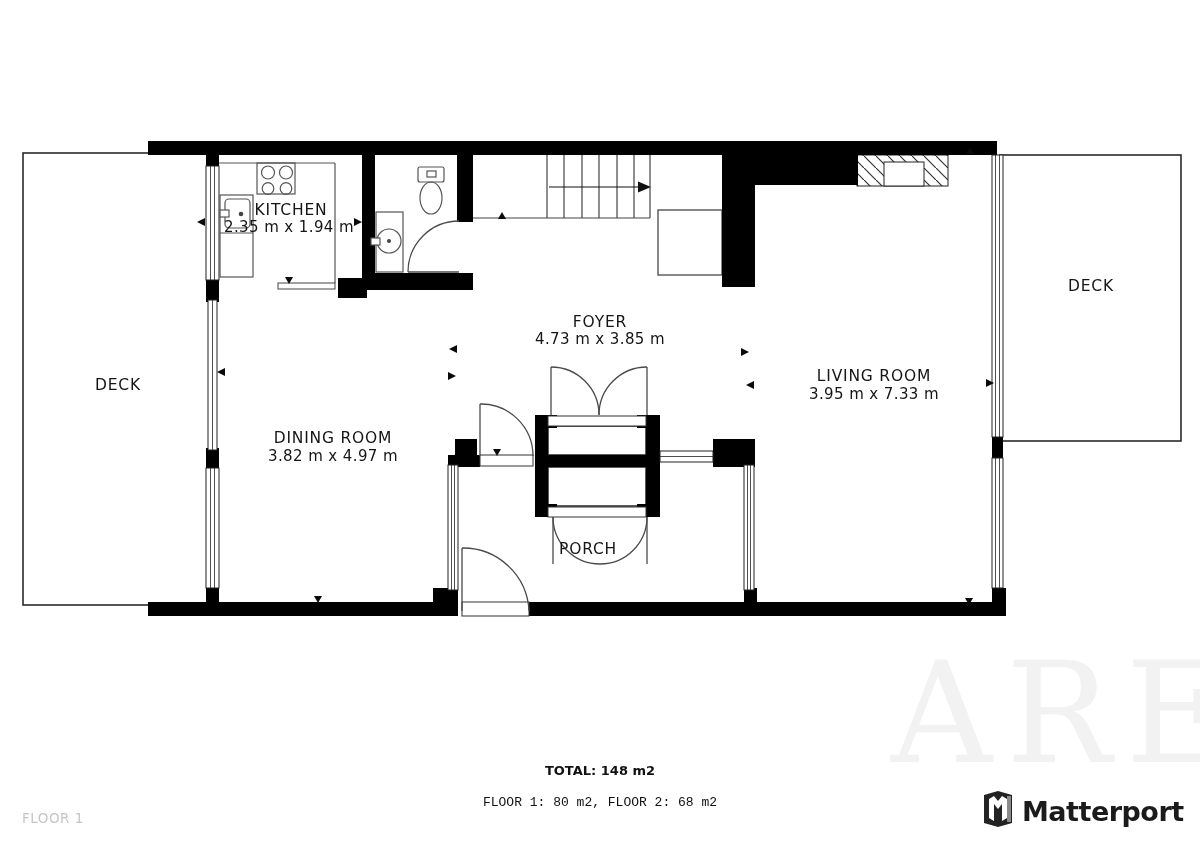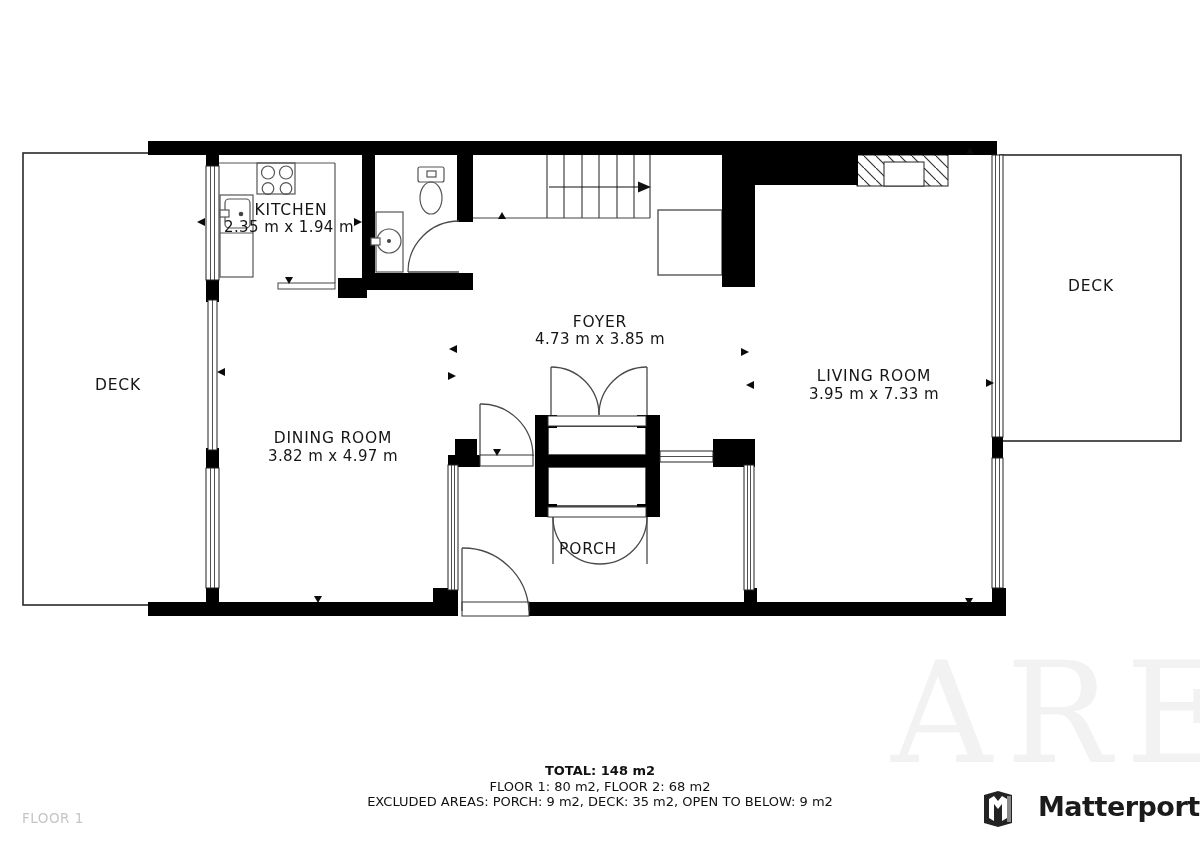"TOTAL: 148 m2" .footer .total { margin-bottom: 2px -> 18px }
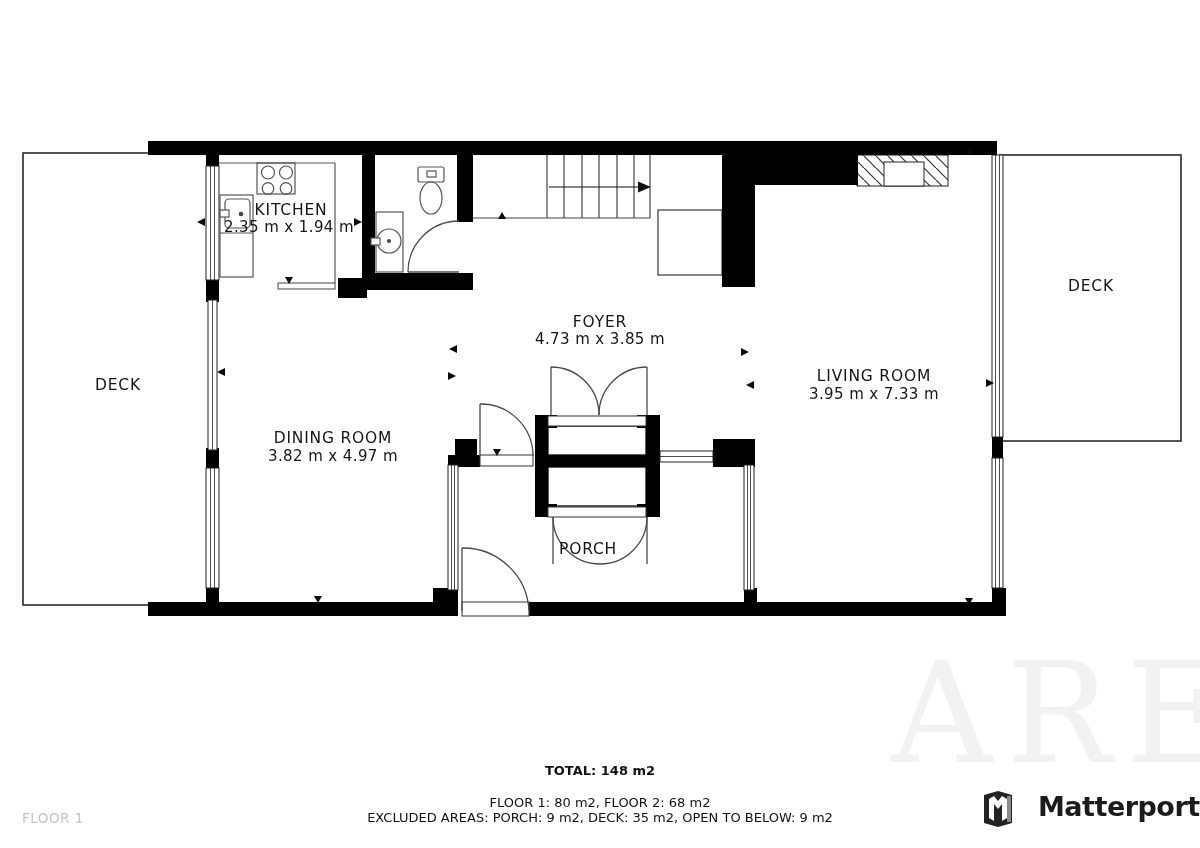"FLOOR 1: 80 m2, FLOOR" .footer .line { font-family: none -> Liberation Mono, monospace }
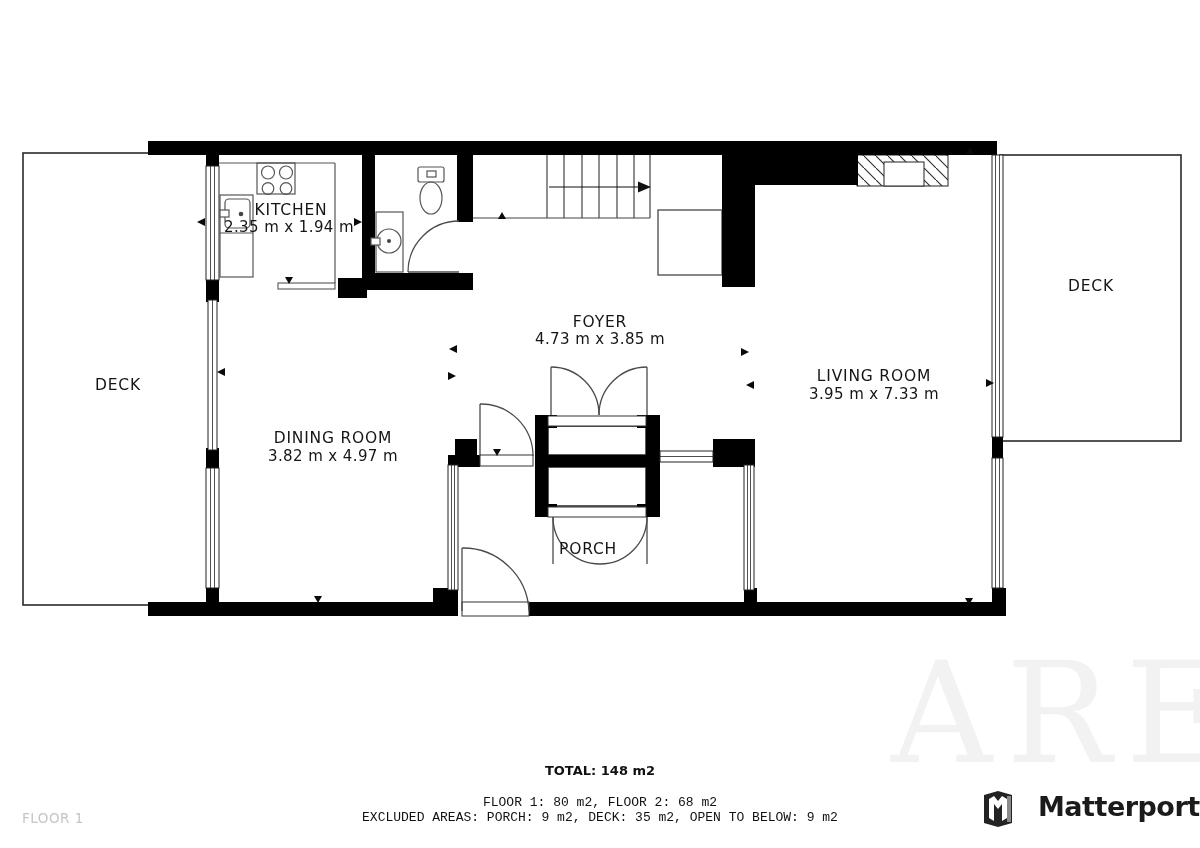"EXCLUDED AREAS: PORCH: 9 m2," div.line { html: <div>EXCLUDED AREAS: PORCH: 9 m2, DECK: 35 m2, OPEN TO BELOW: 9 m2</div> -> none }
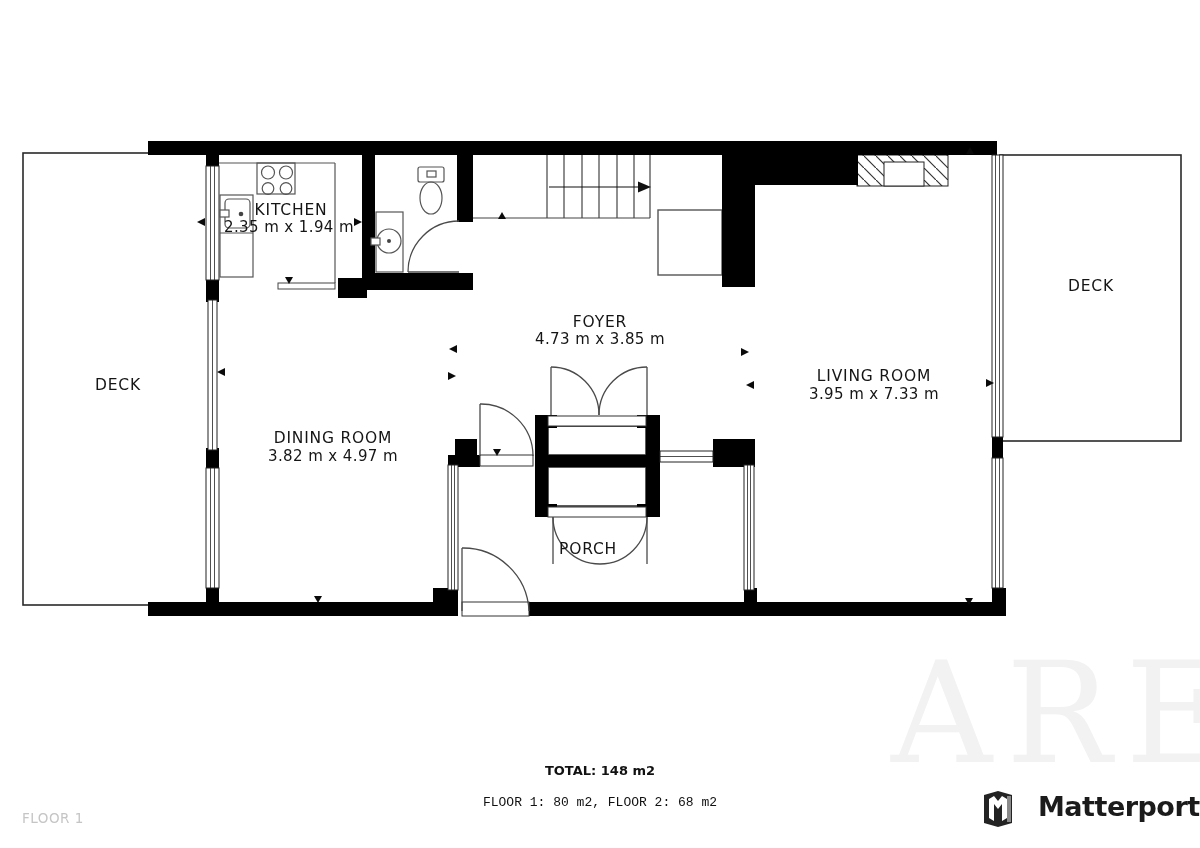"Matterport" .brand { align-items: flex-start -> flex-end; gap: 24px -> 8px }
